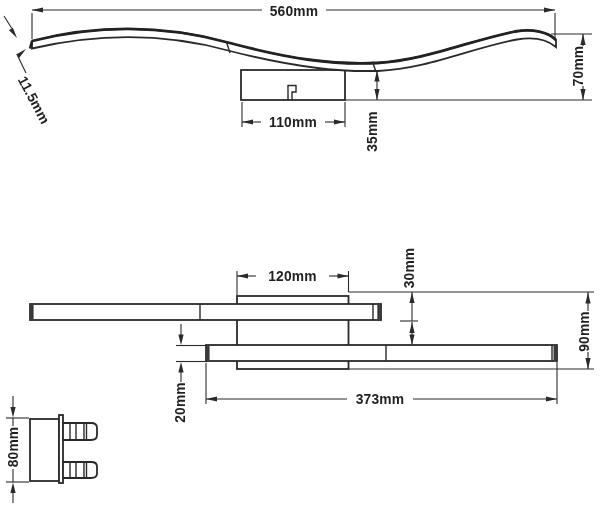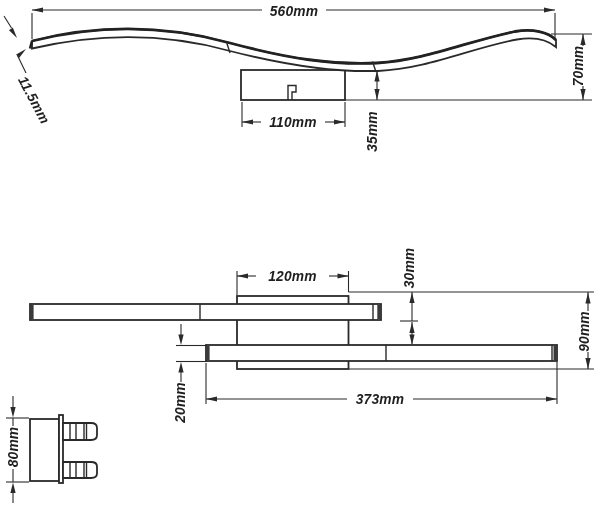"560mm" .sheet { font-style: italic -> none }
